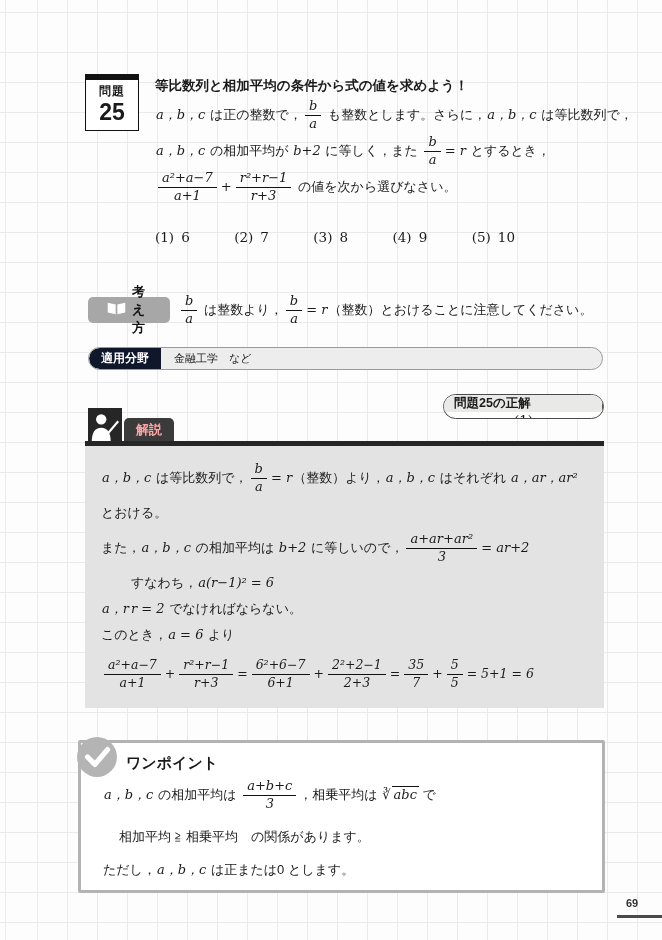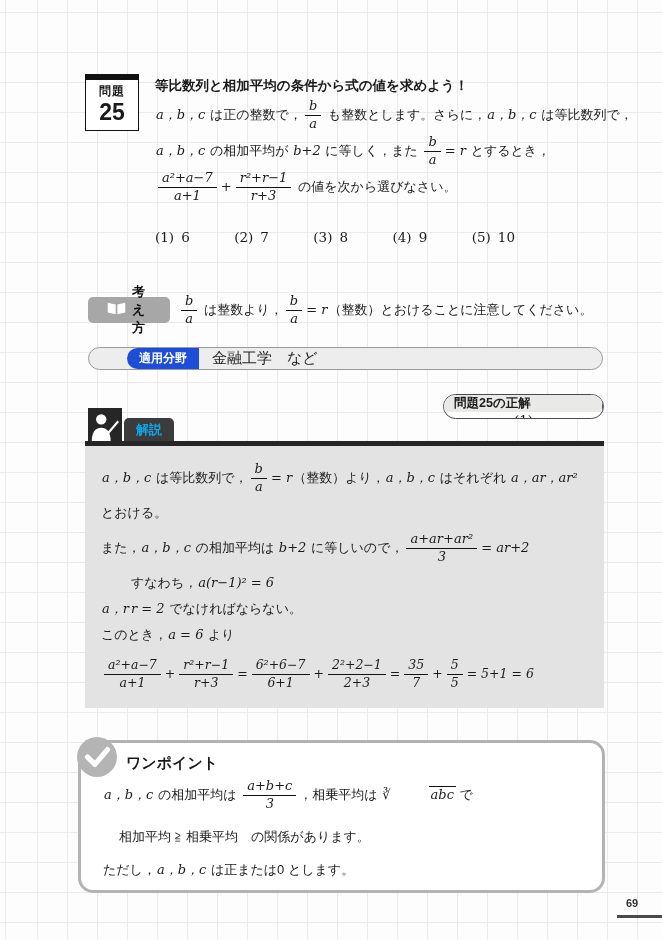"適用分野" .field-label { background: #1d4ed8 -> #0f172a; margin-left: 38px -> none }
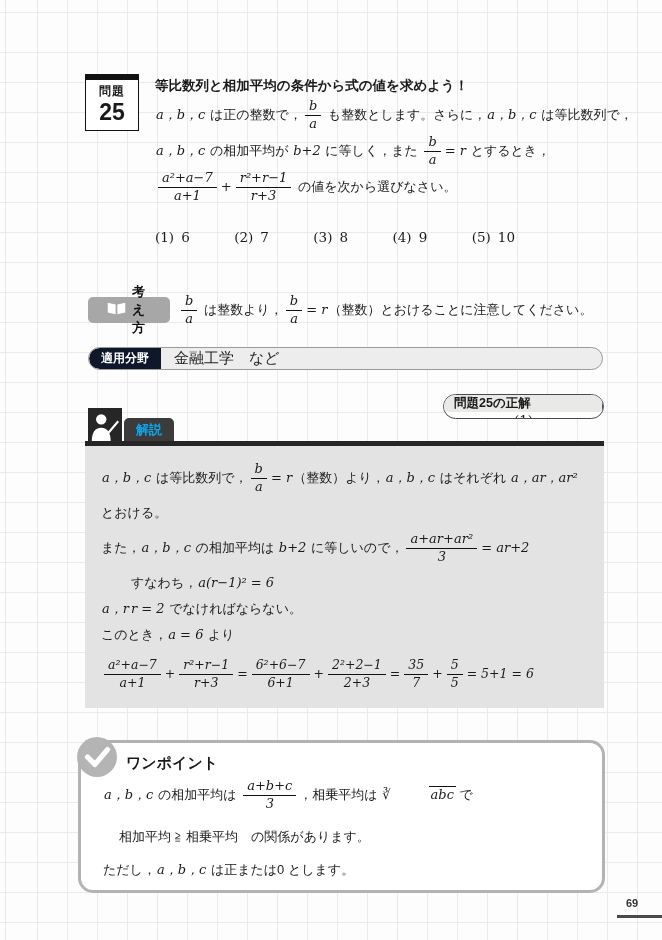"金融工学 など" .field-value { font-size: 15px -> 11px }
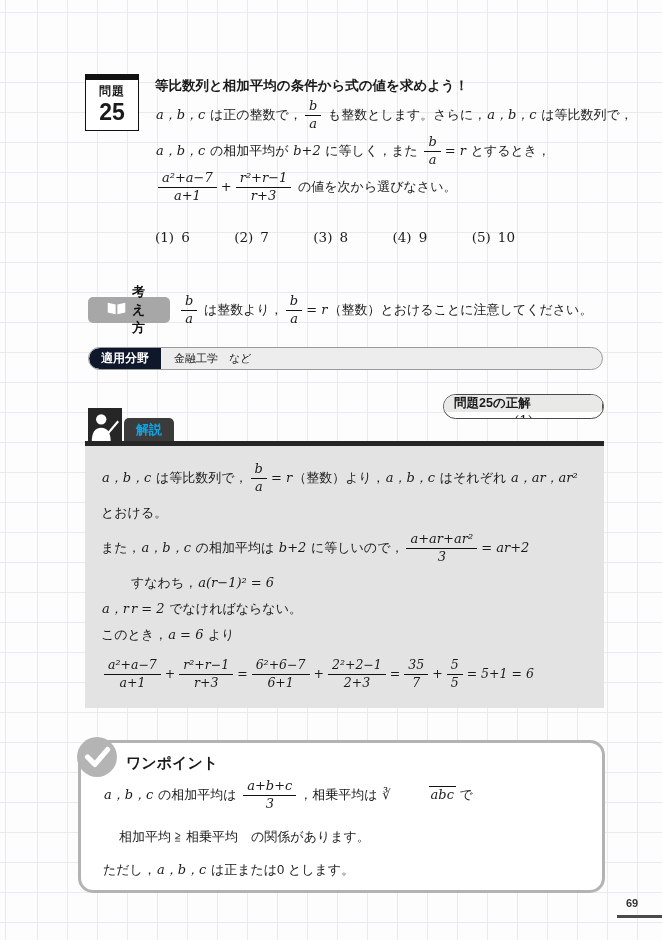"解説" .k-tab { color: #0ea5e9 -> #fca5a5 }
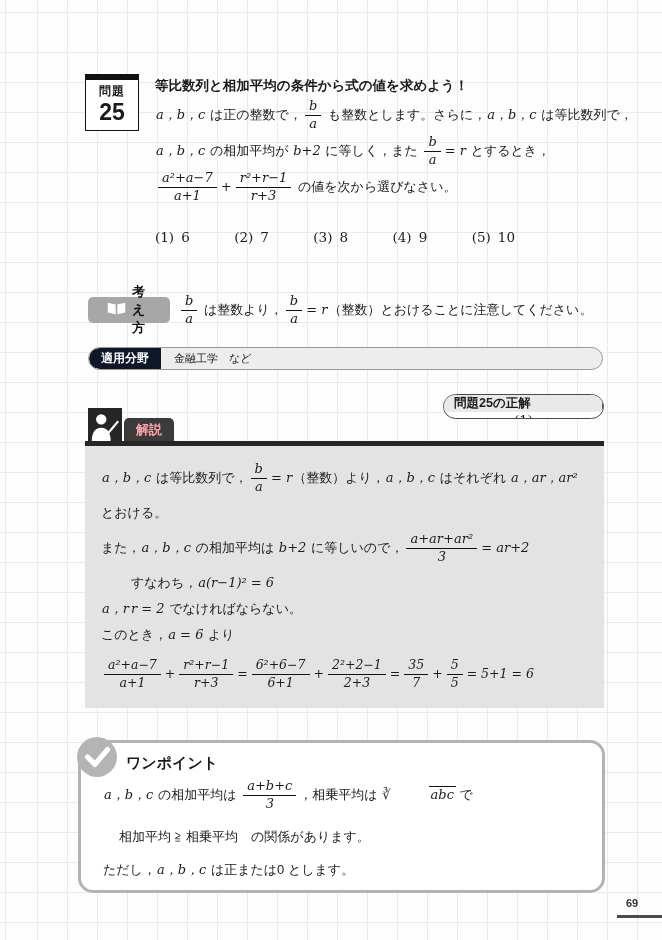"ワンポイント" .onepoint { border-radius: 15px -> 2px }
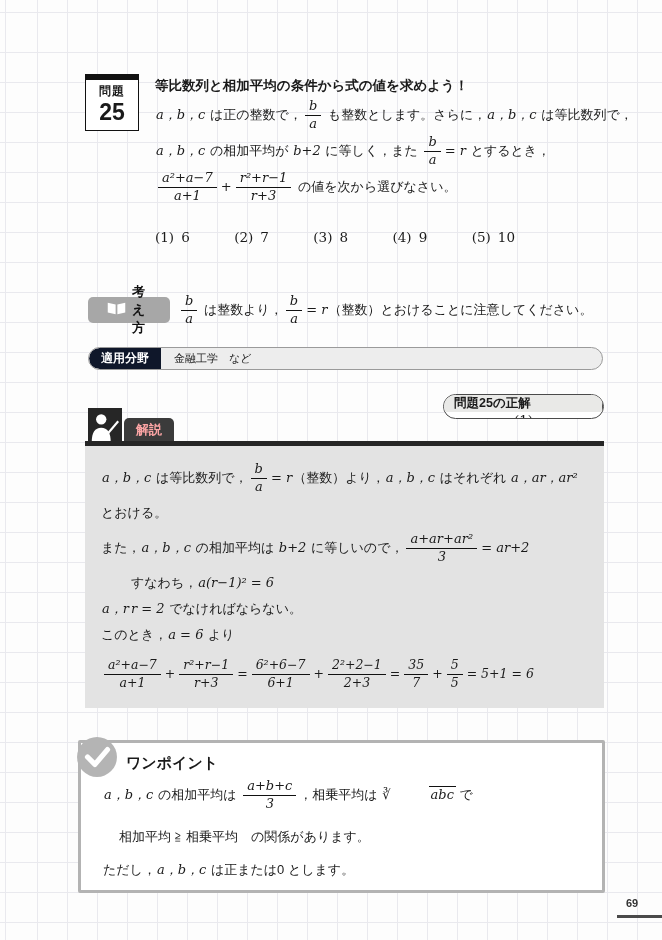"abc" .seg-o { margin-left: 37px -> none }
